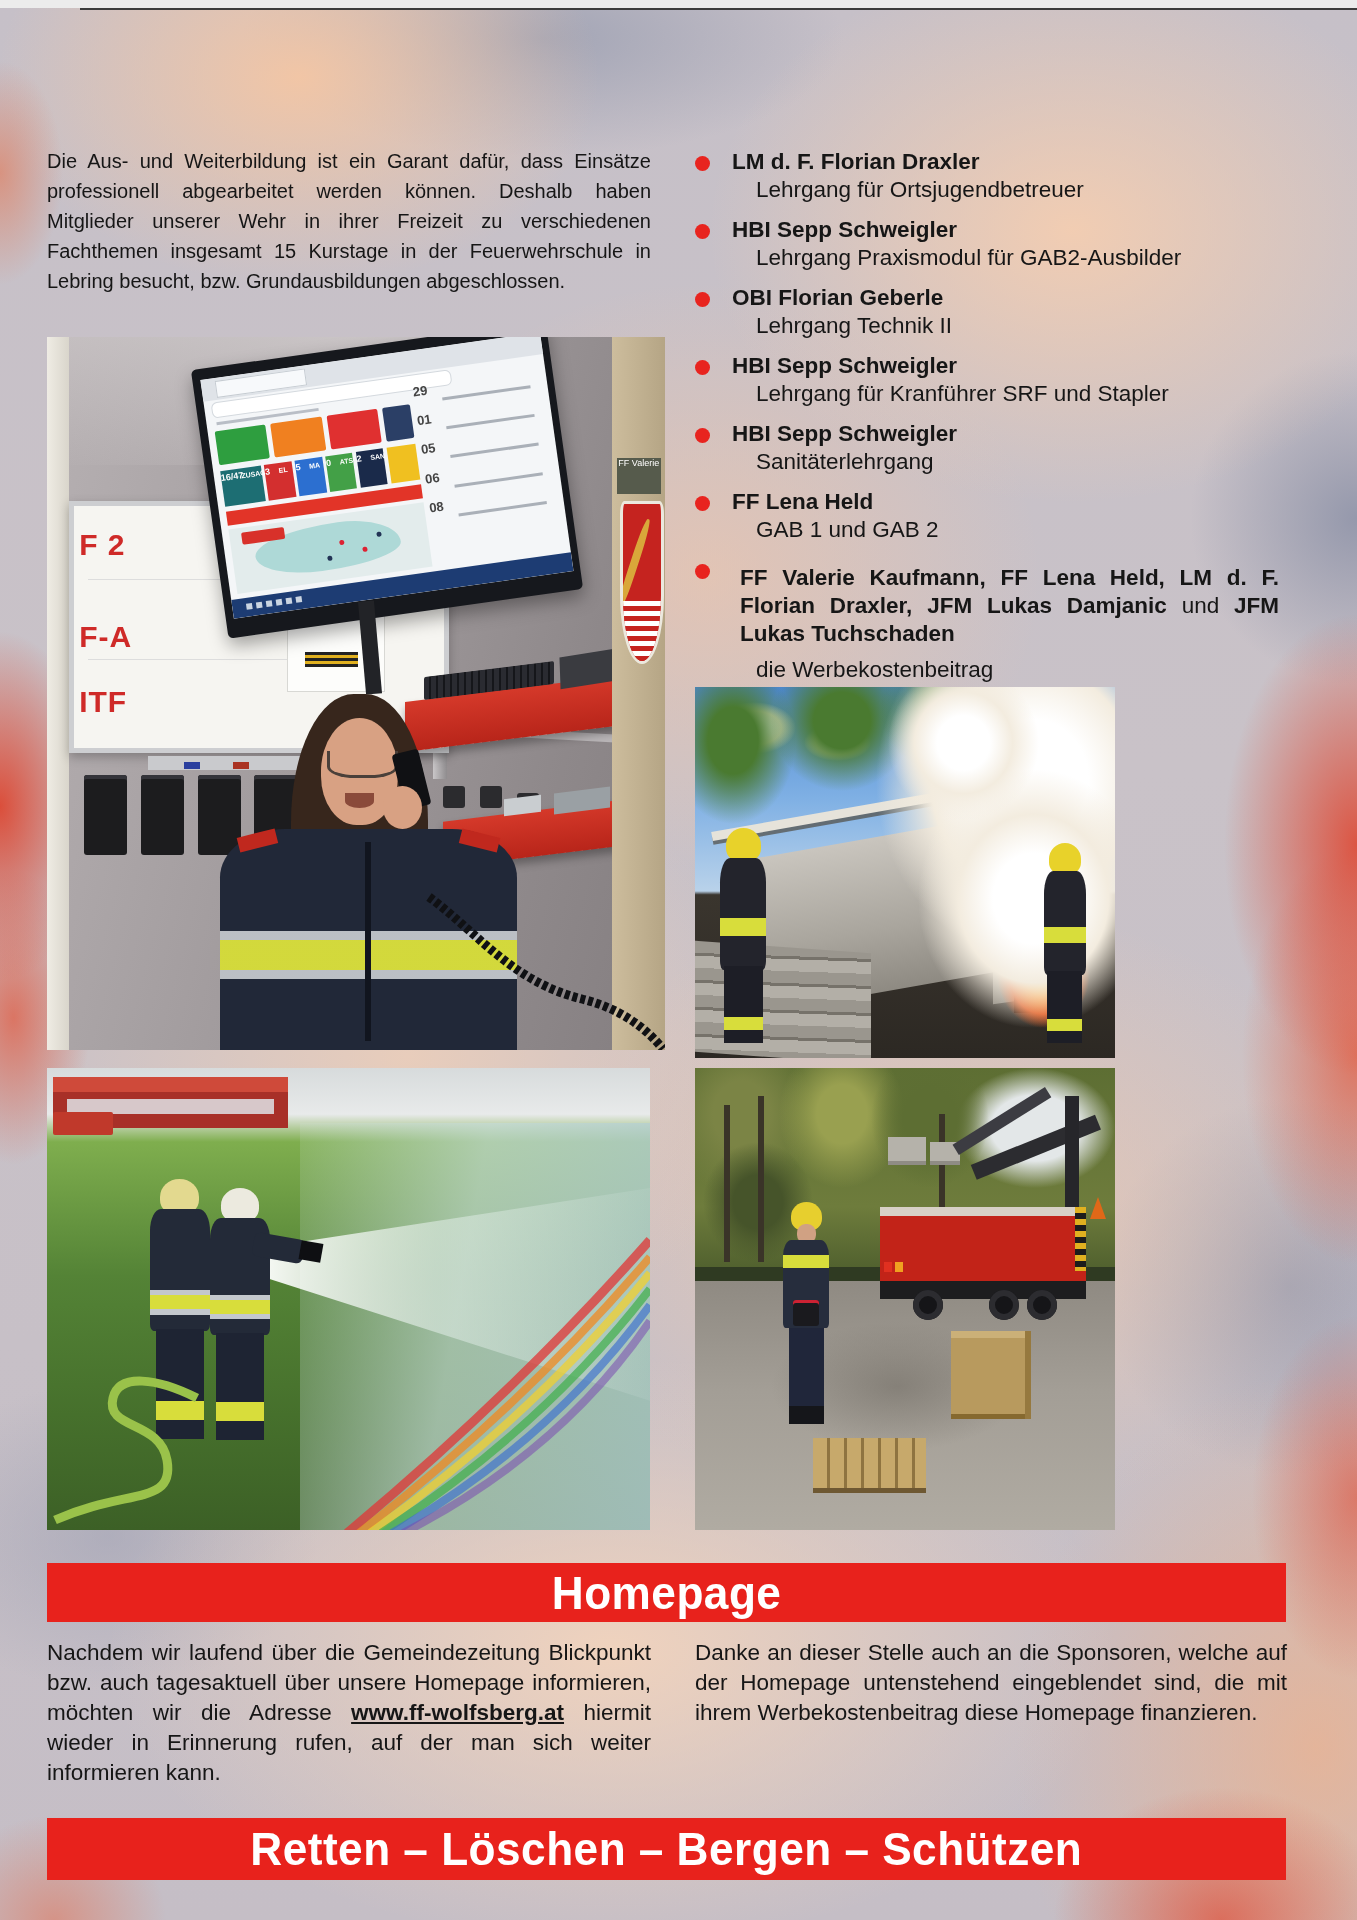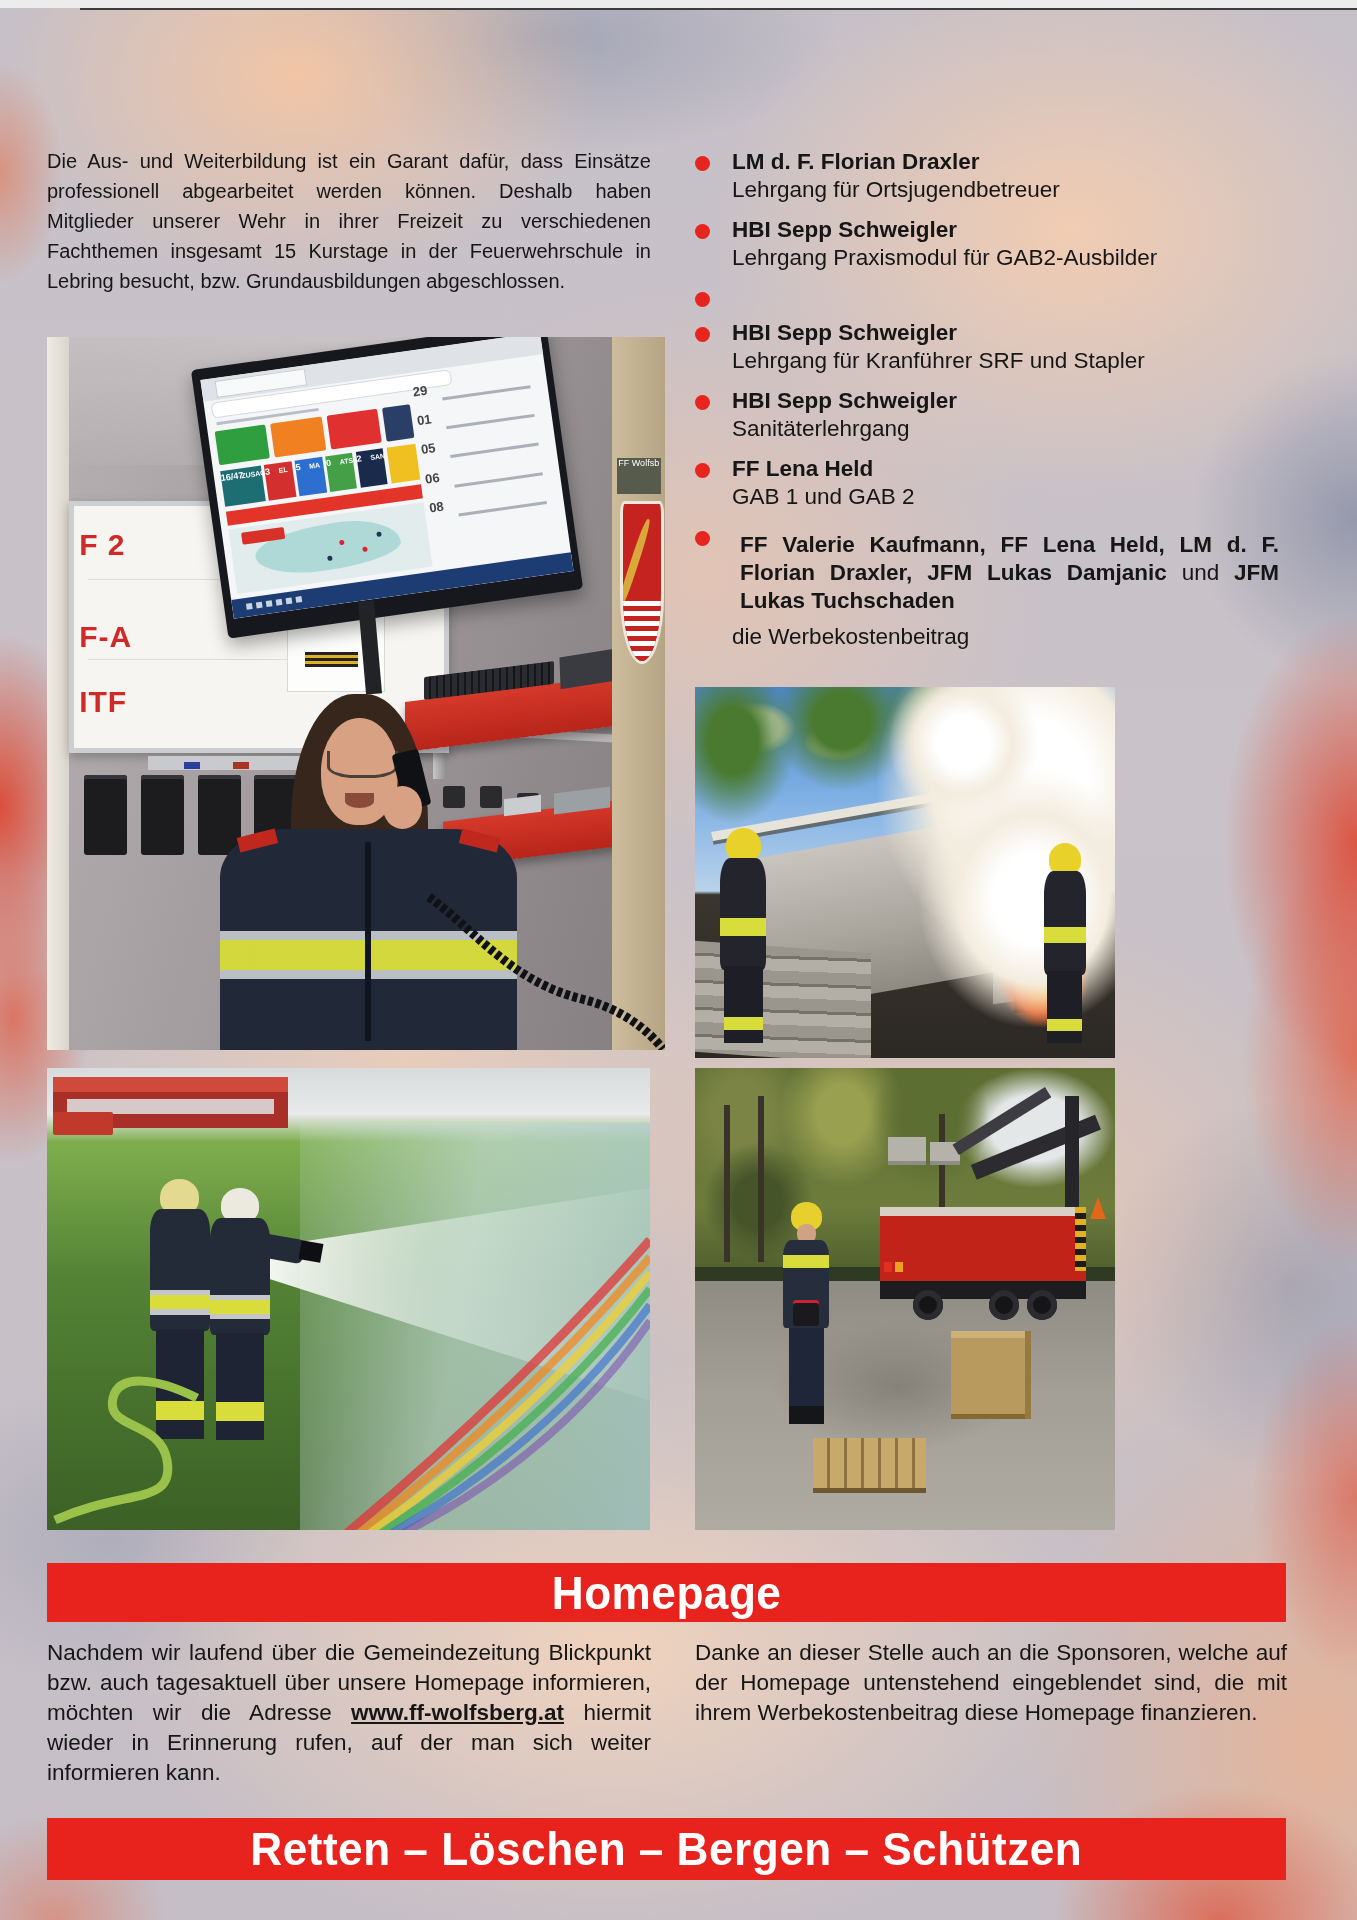"Lehrgang für Ortsjugendbetreuer" .bdesc { margin-left: none -> 24px }
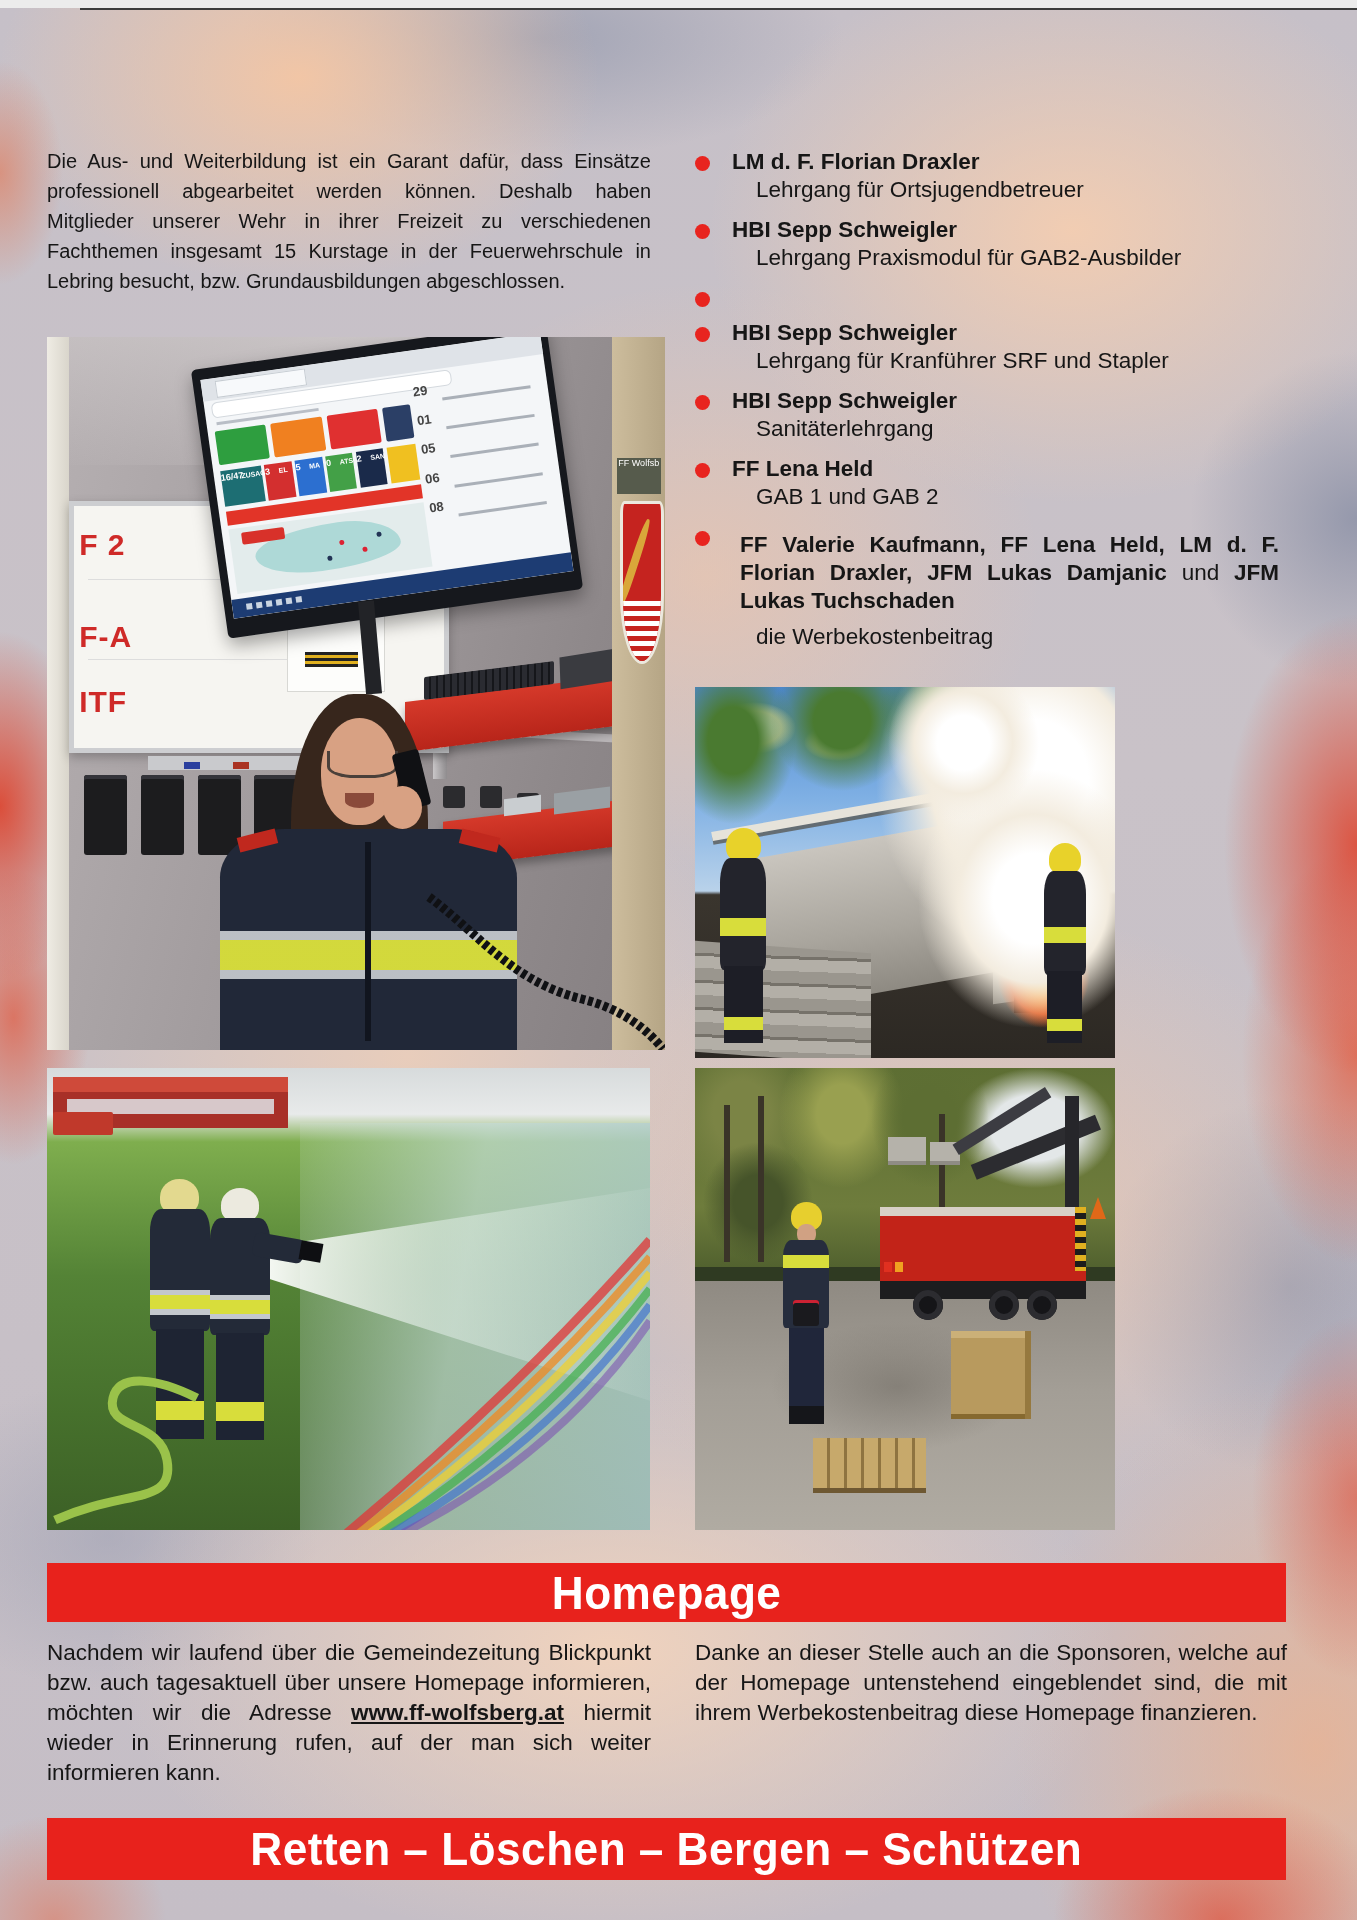"OBI Florian Geberle" div.bt { html: none -> <div> <span>OBI Florian Geberle</span> <span>Lehrgang Technik II</span> </div> }
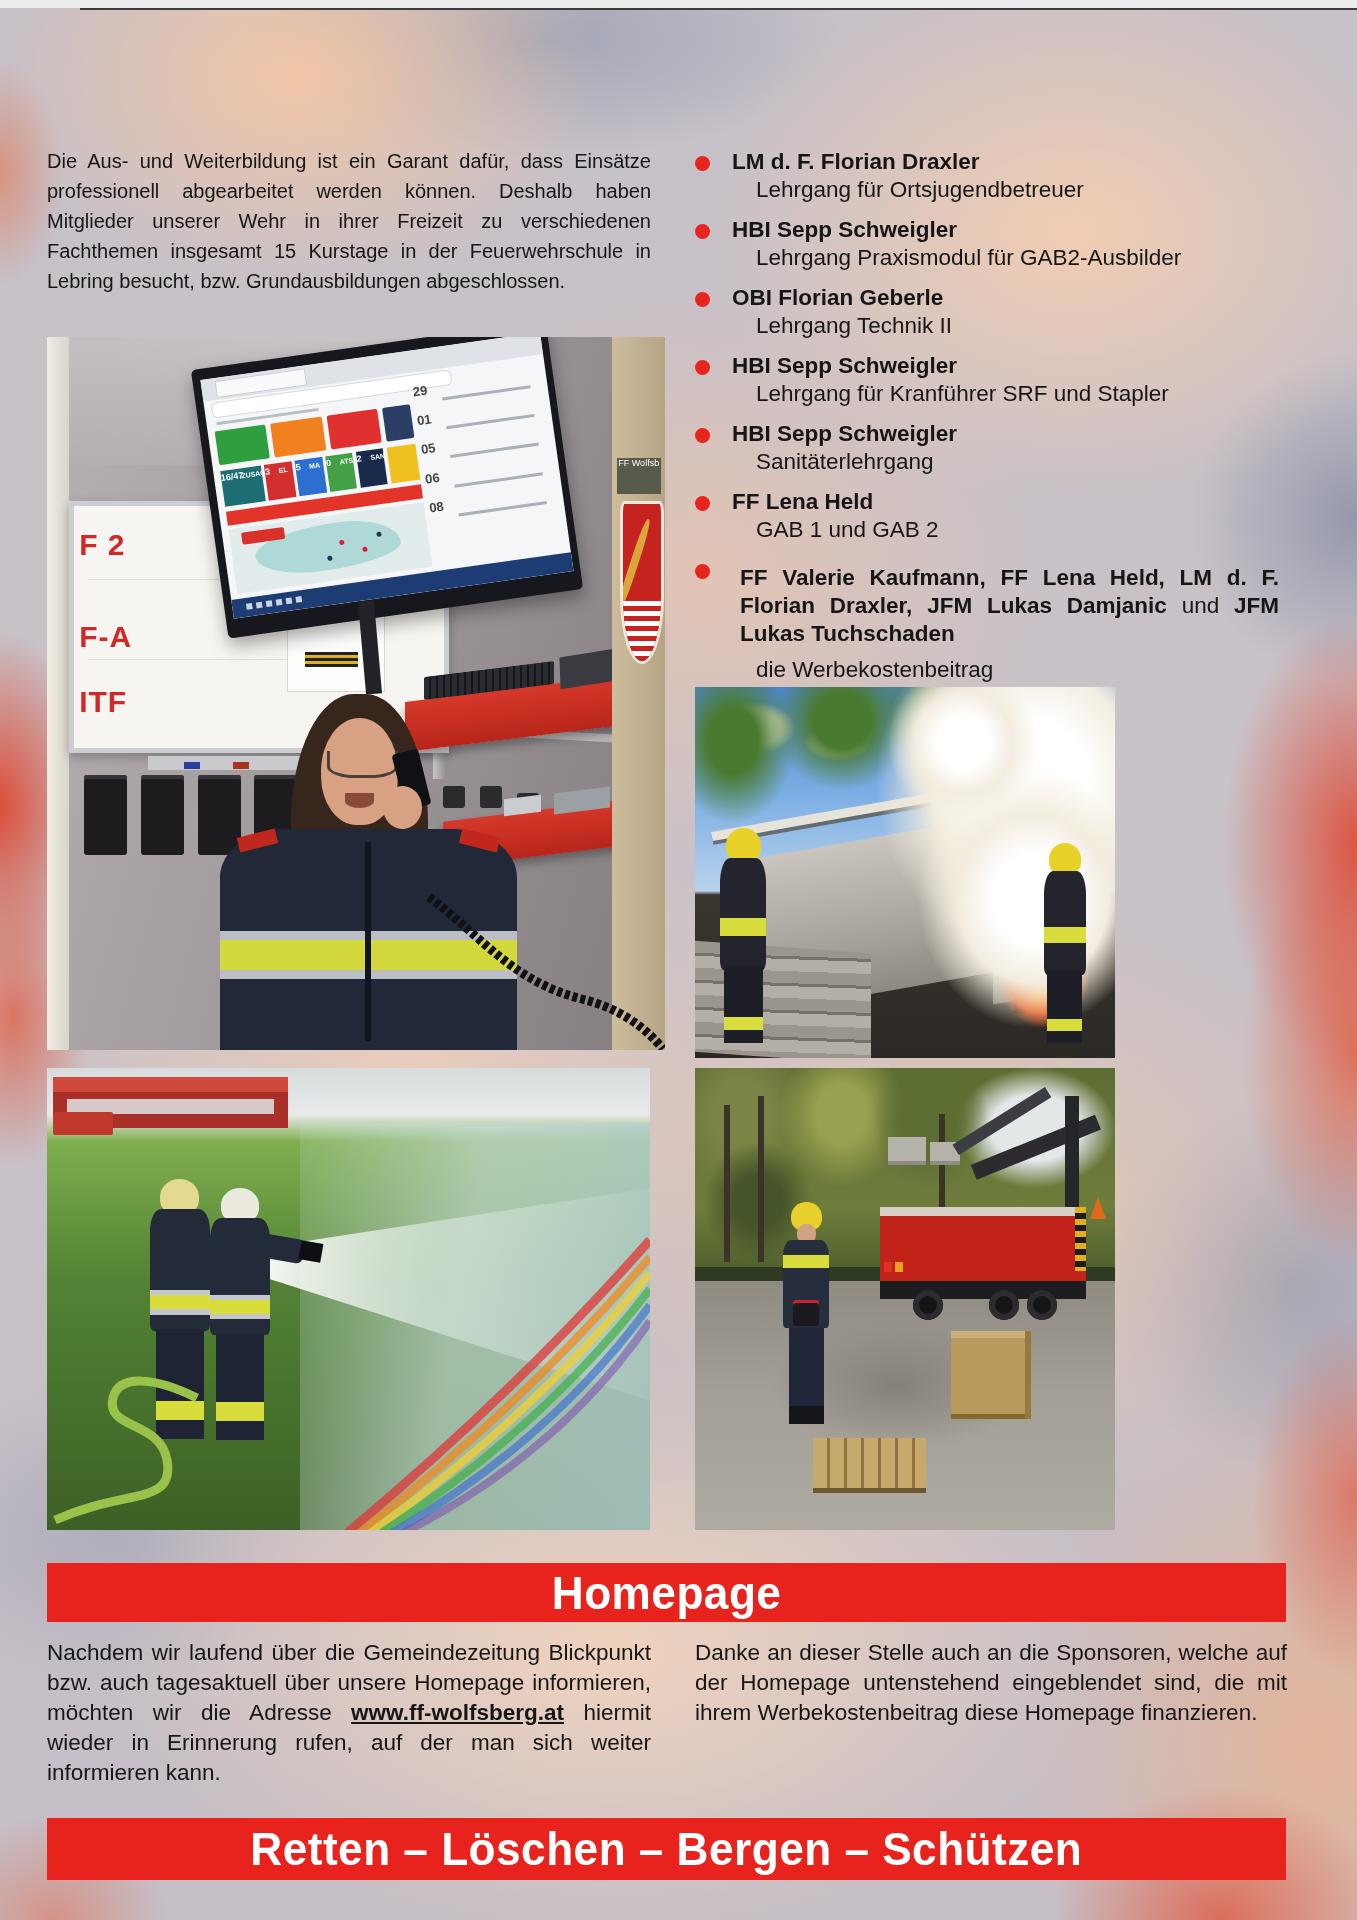"FF Wolfsb" div.emblem-band { text: Wolfsb -> Valerie }
